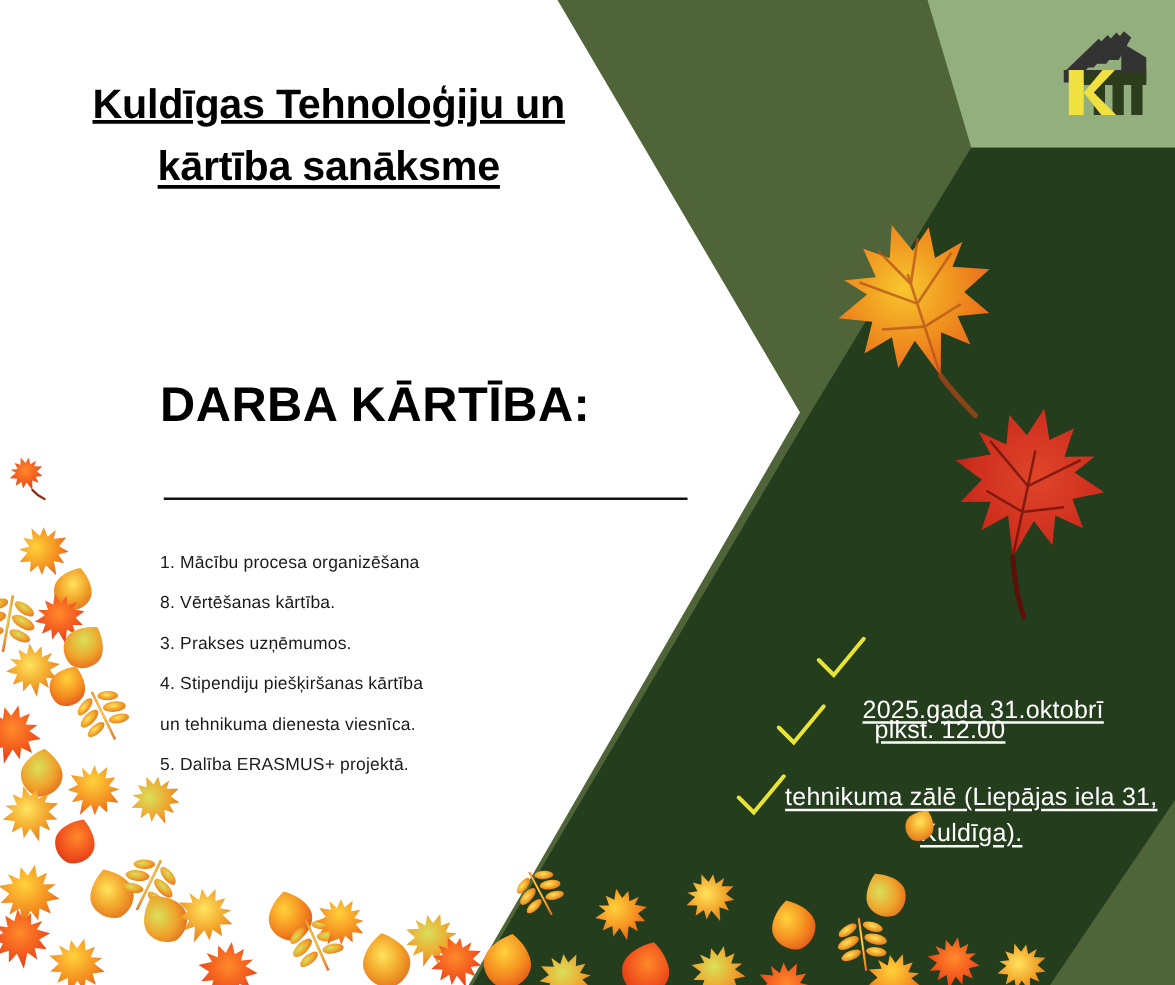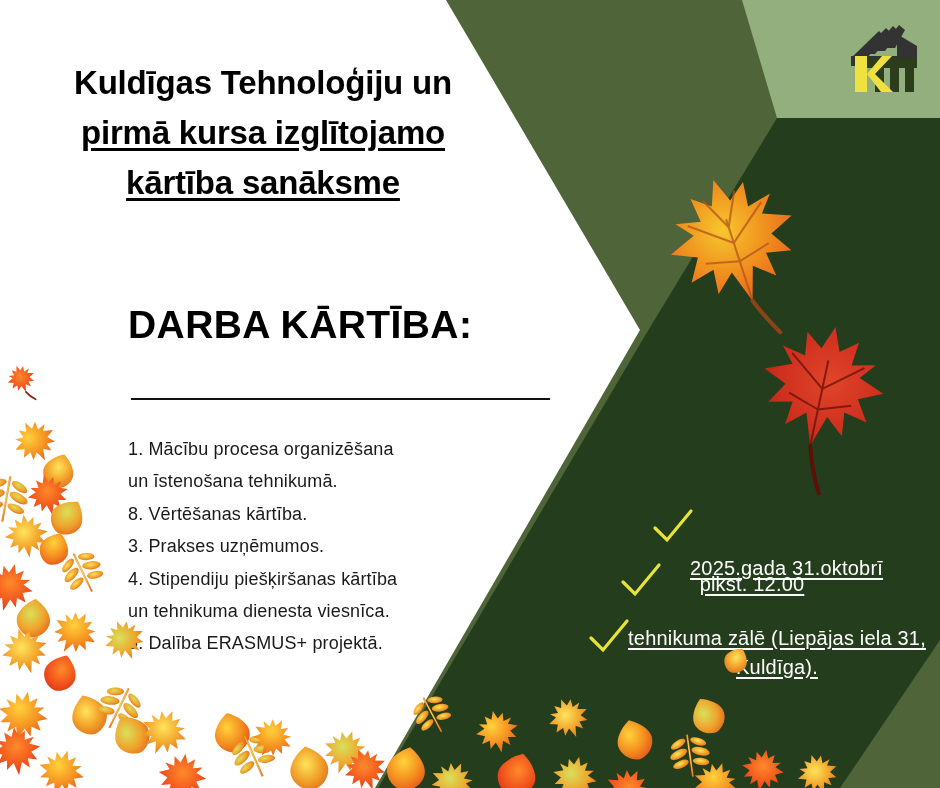"Kuldīgas Tehnoloģiju un" .title-line { text-decoration: none -> underline }
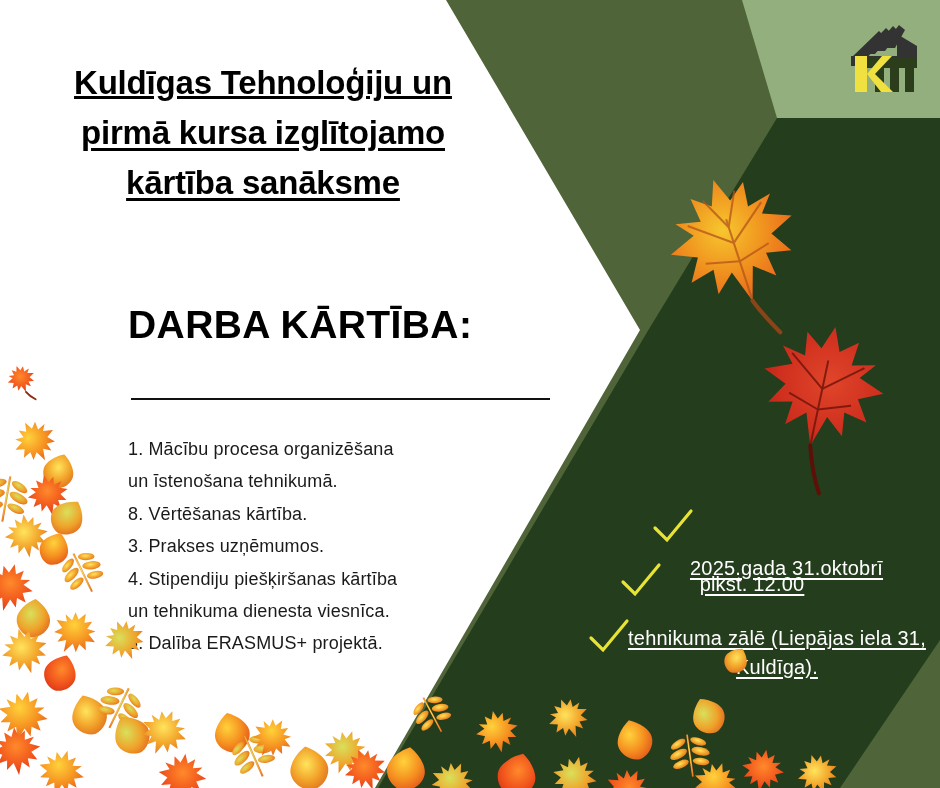"pirmā kursa izglītojamo" span.title-line { html: <span>pirmā kursa izglītojamo</span> -> none }
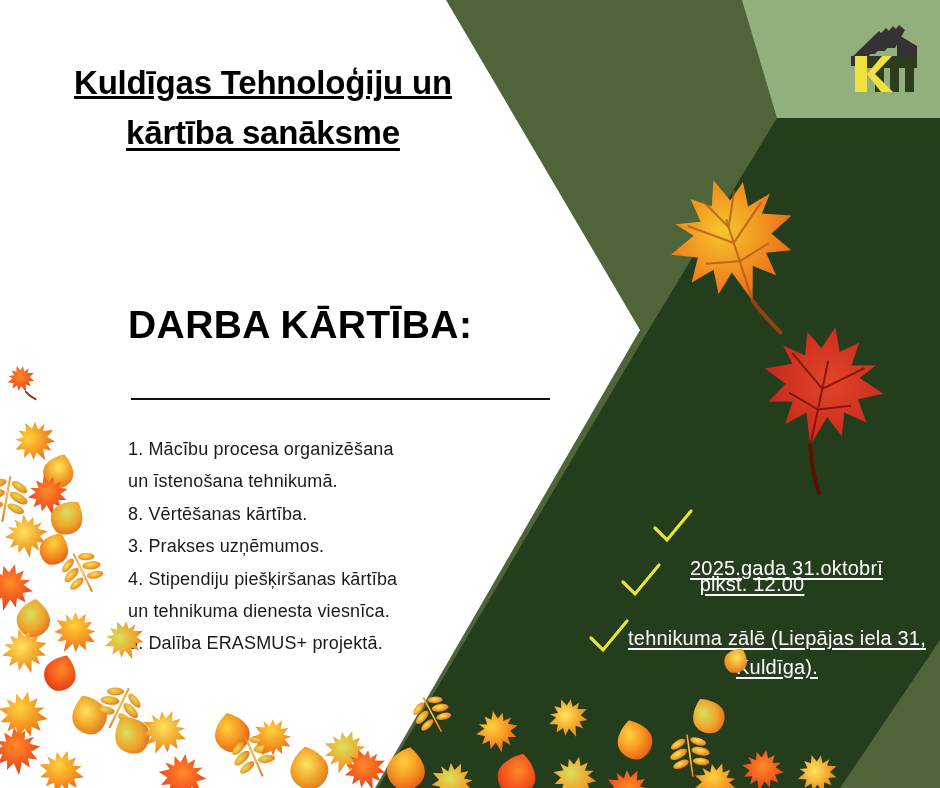"1. Mācību procesa organizēšana" .agenda { font-size: 18px -> 14px }
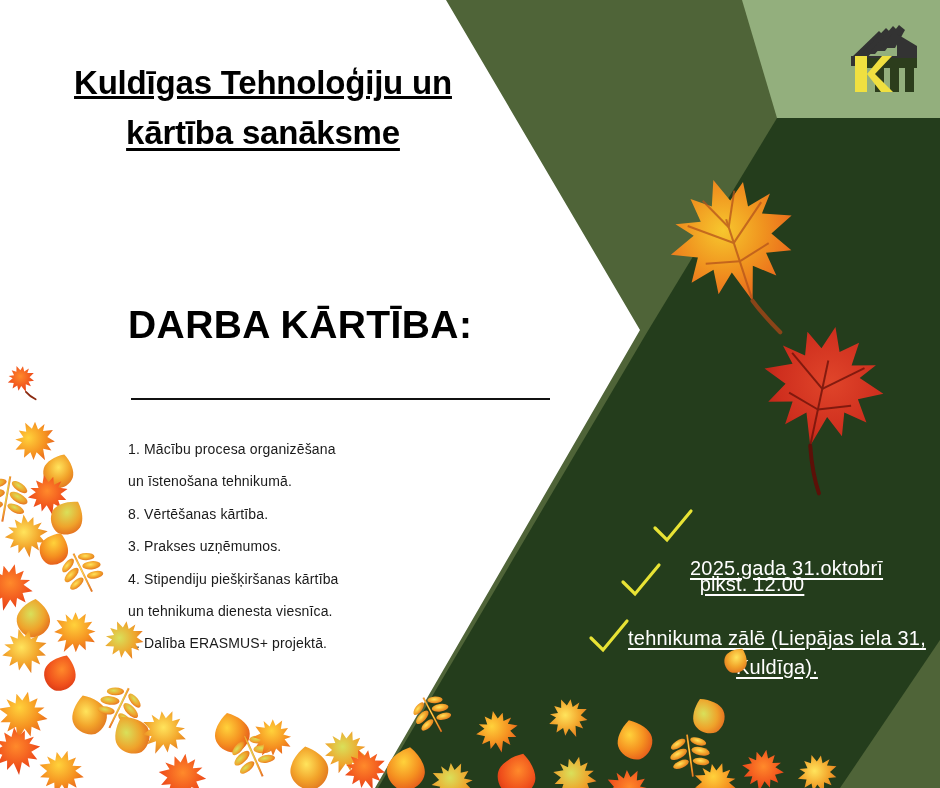"un īstenošana tehnikumā." div { html: <div>un īstenošana tehnikumā.</div> -> none }
